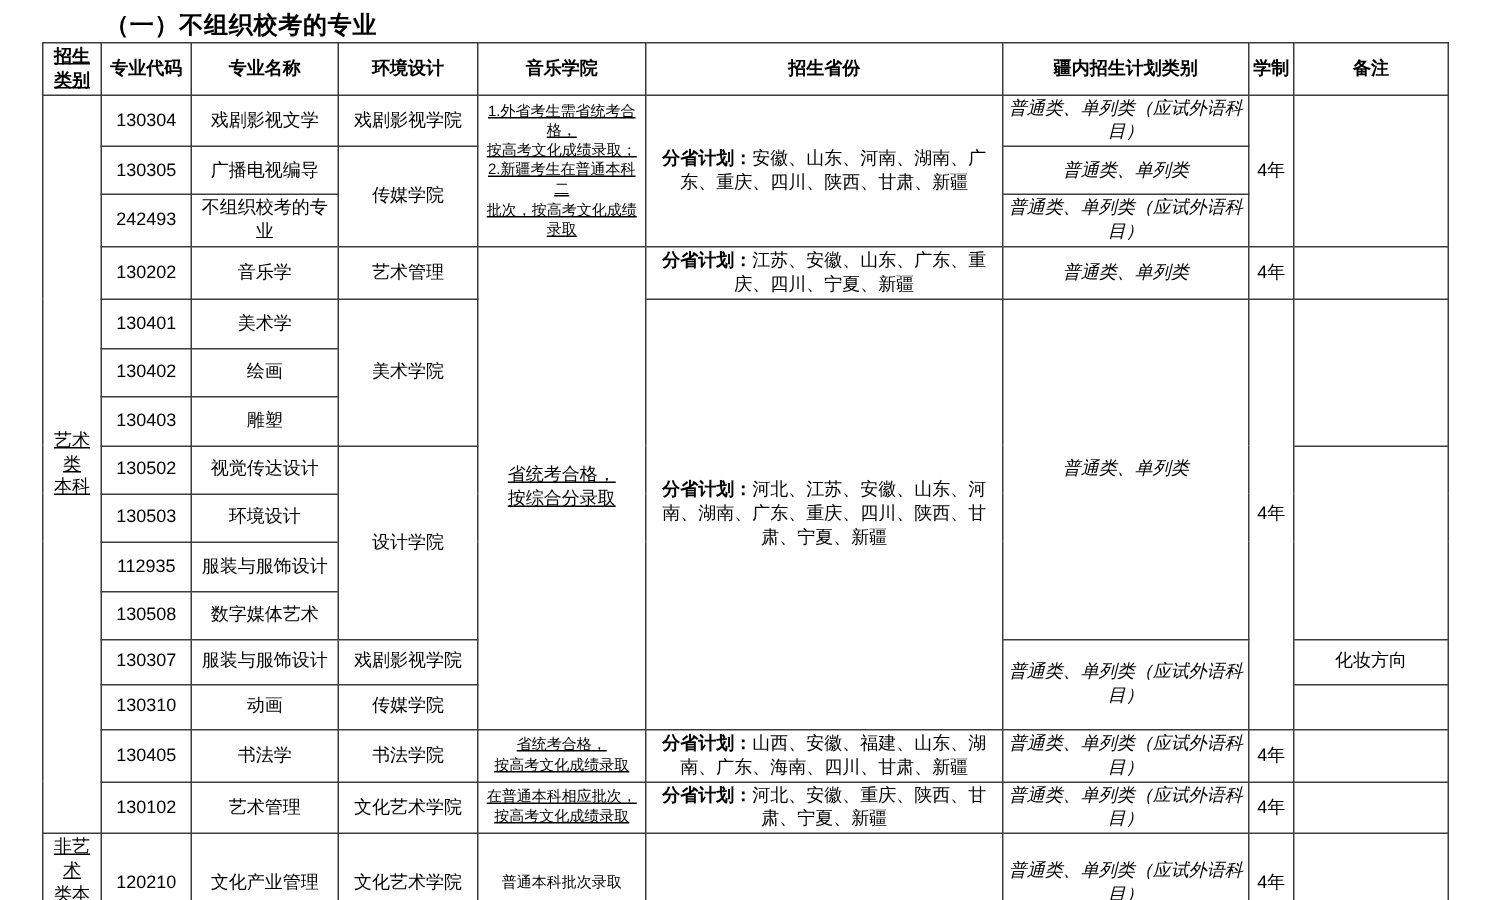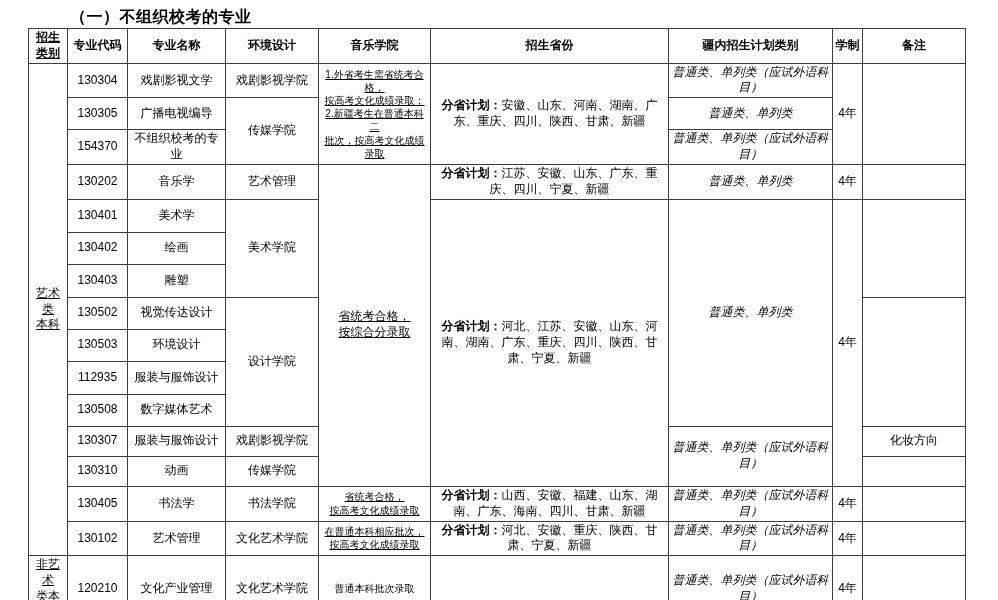"154370" td { text: 154370 -> 242493 }
